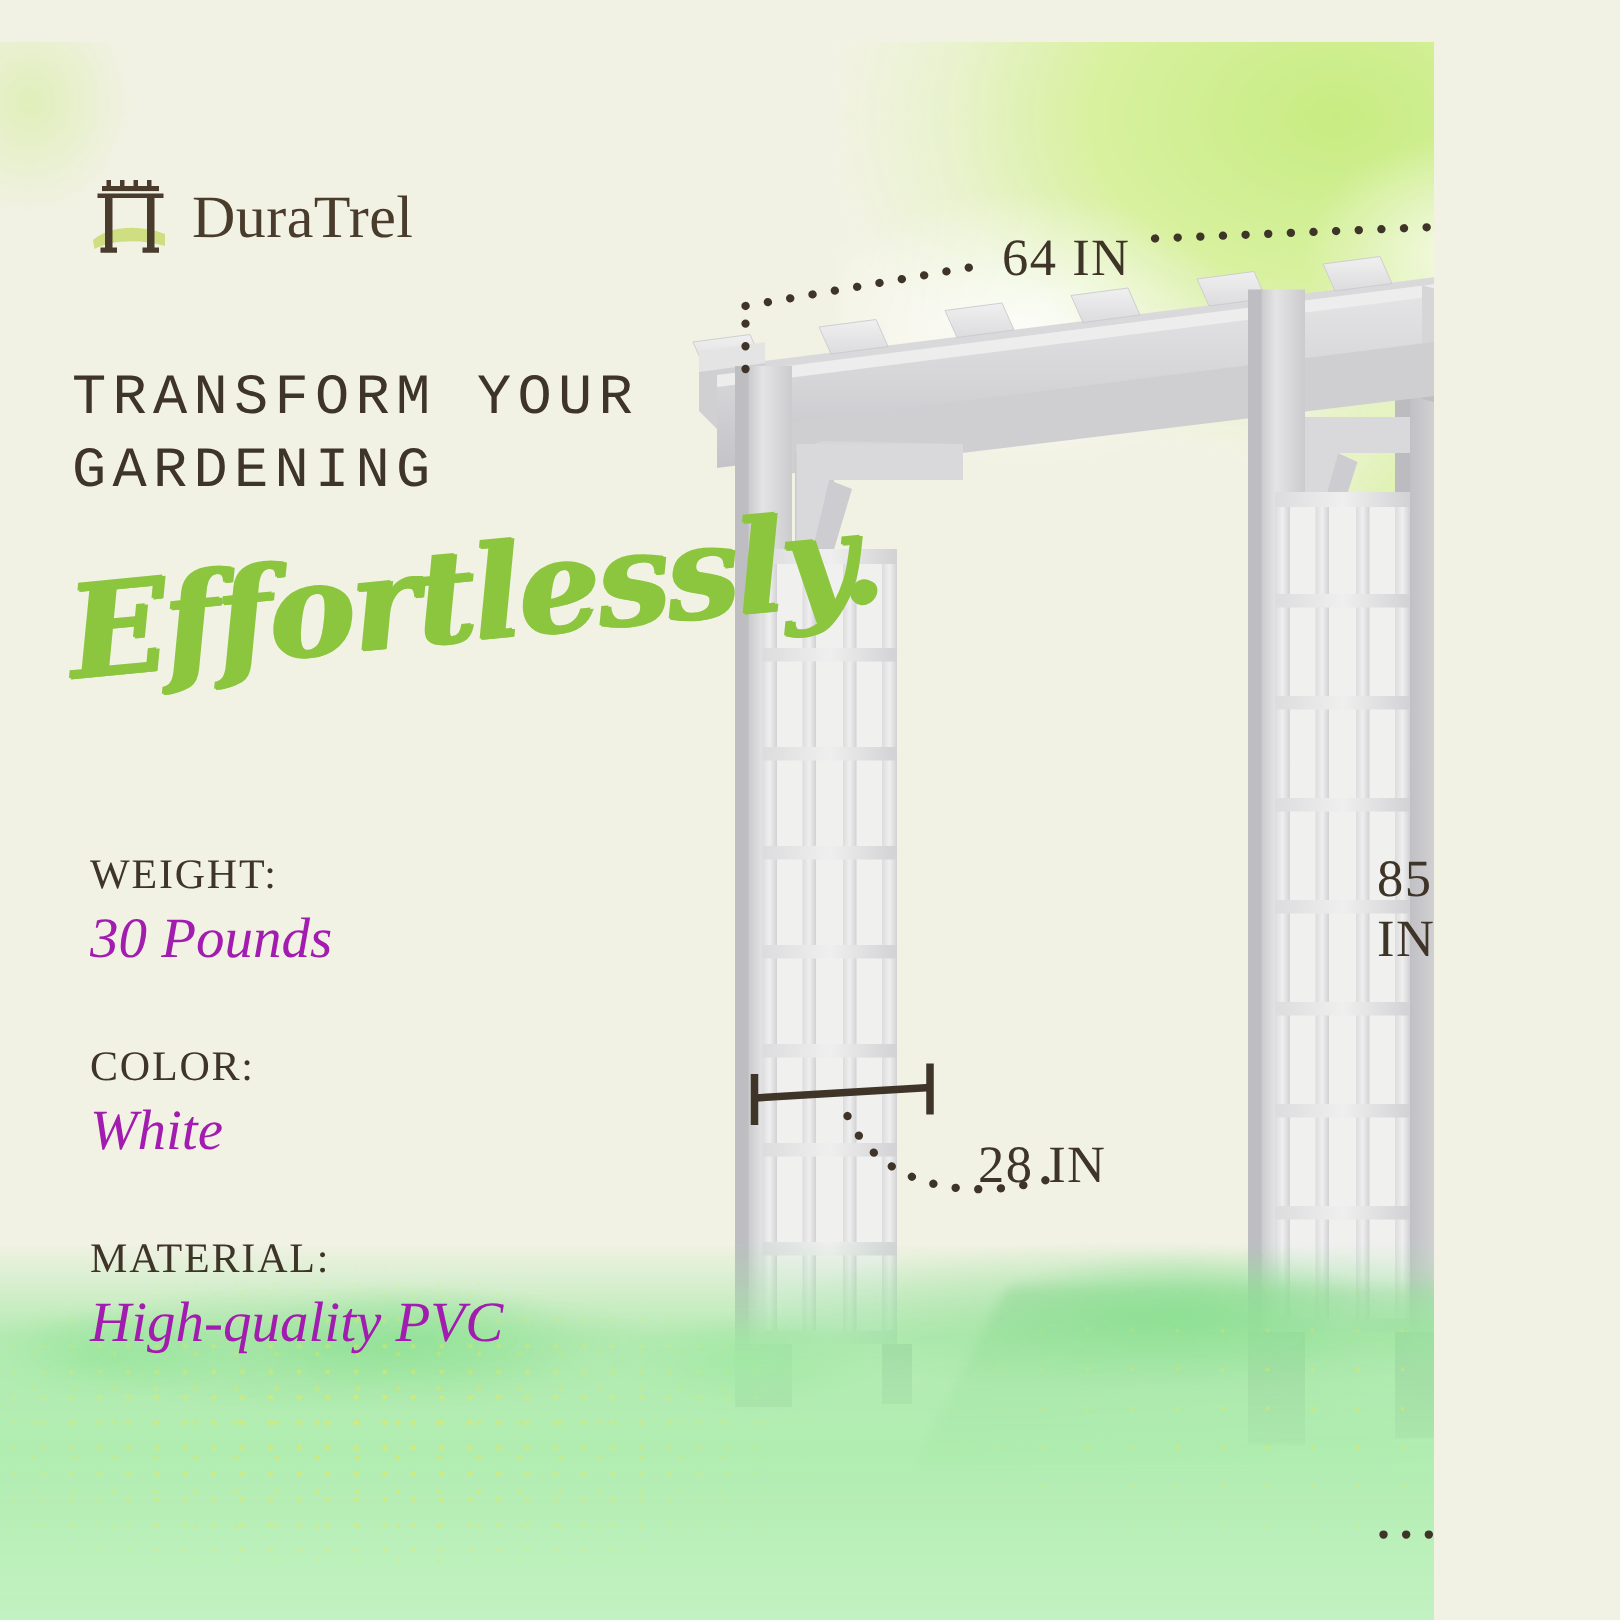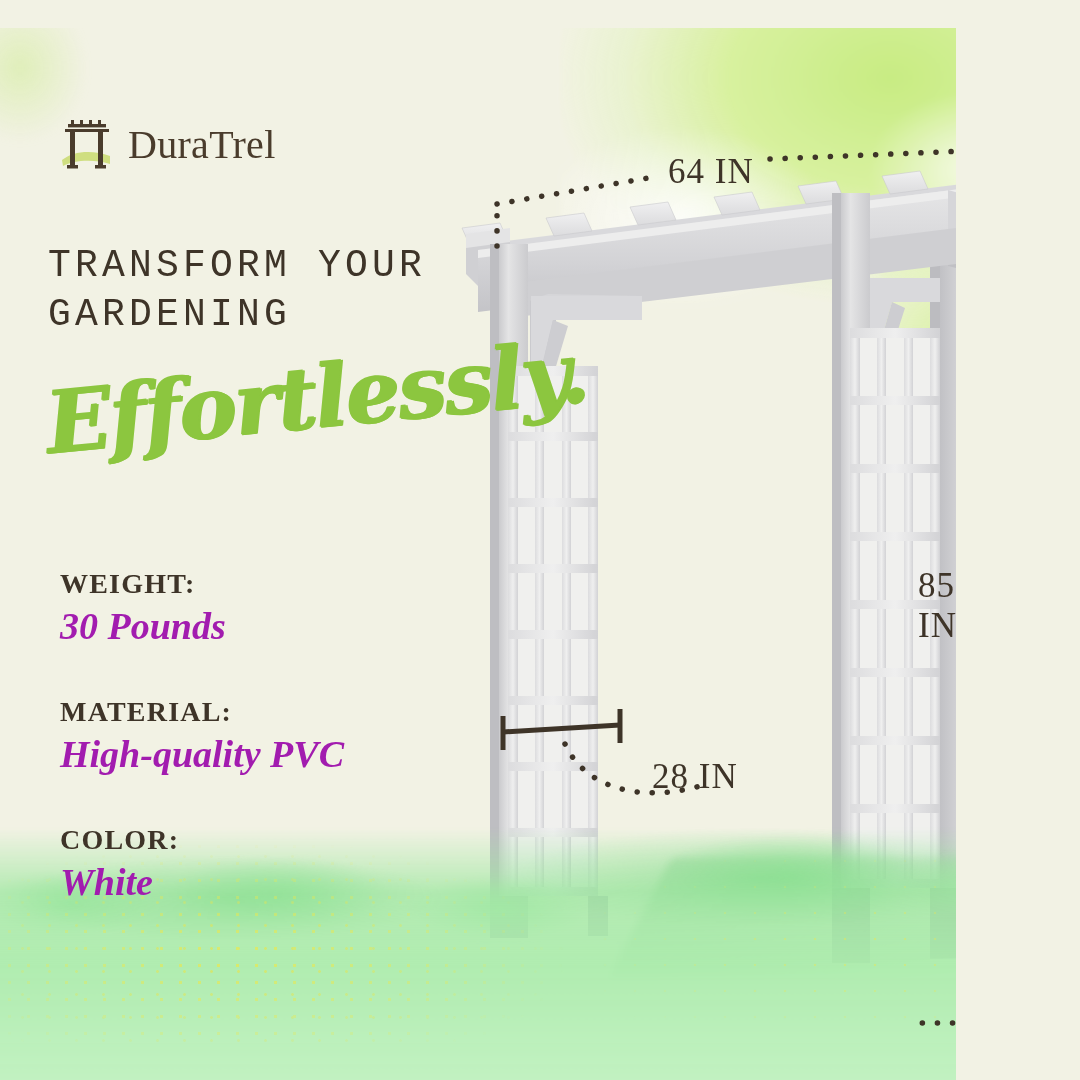"WEIGHT:" .specs { font-weight: bold -> none }
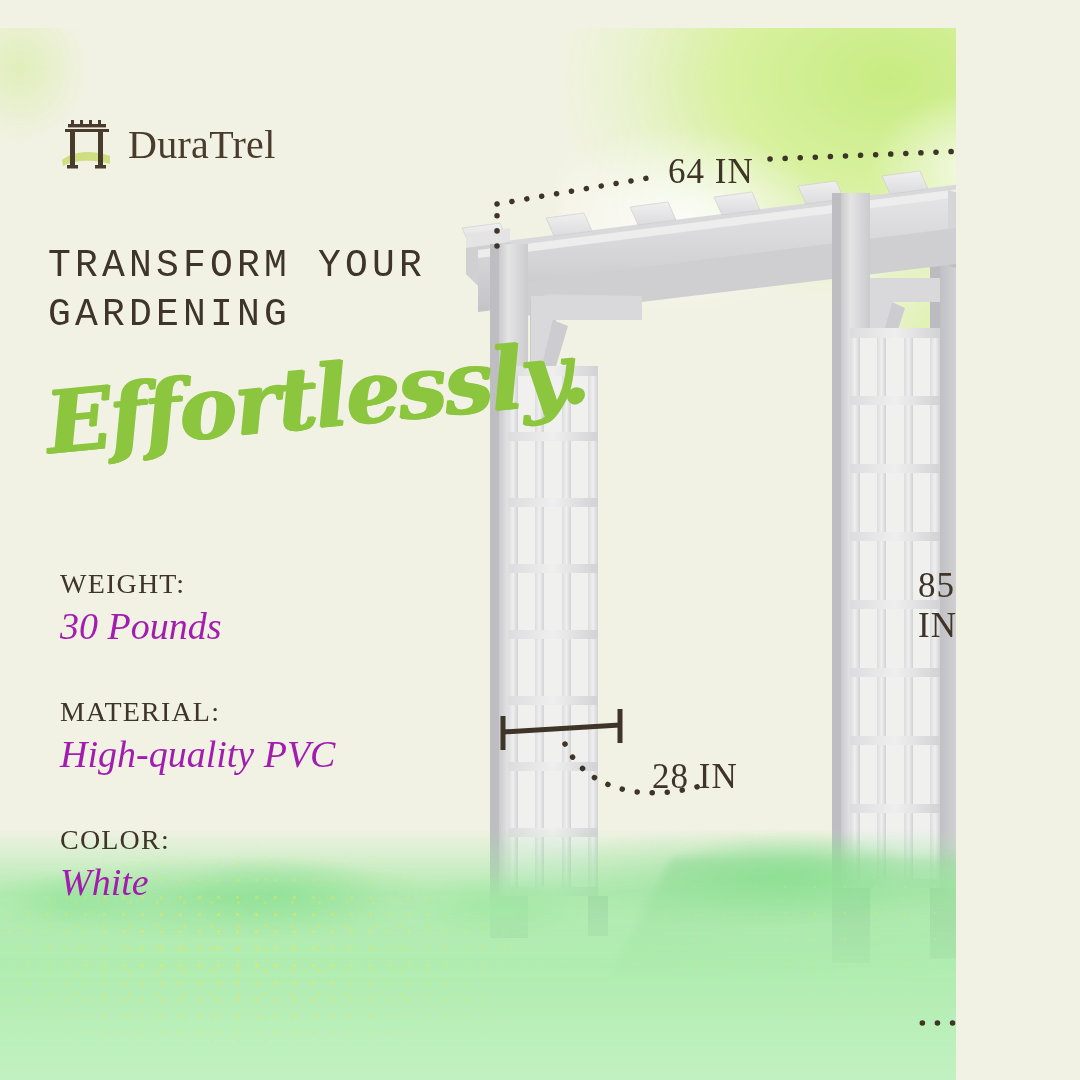"MATERIAL:" div.spec { order: before "COLOR:" -> after "COLOR:" }
